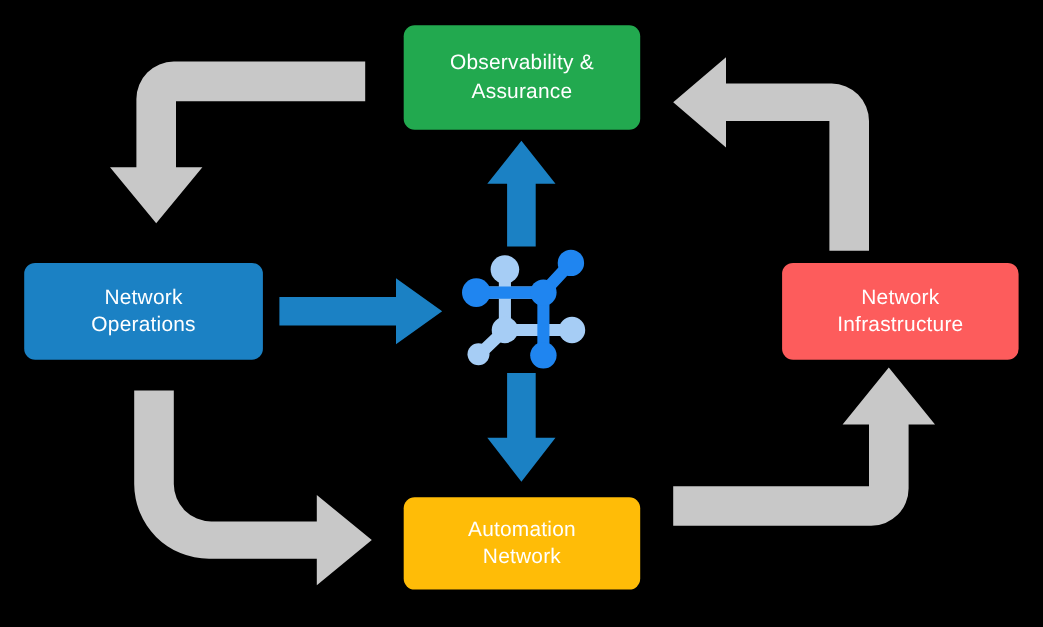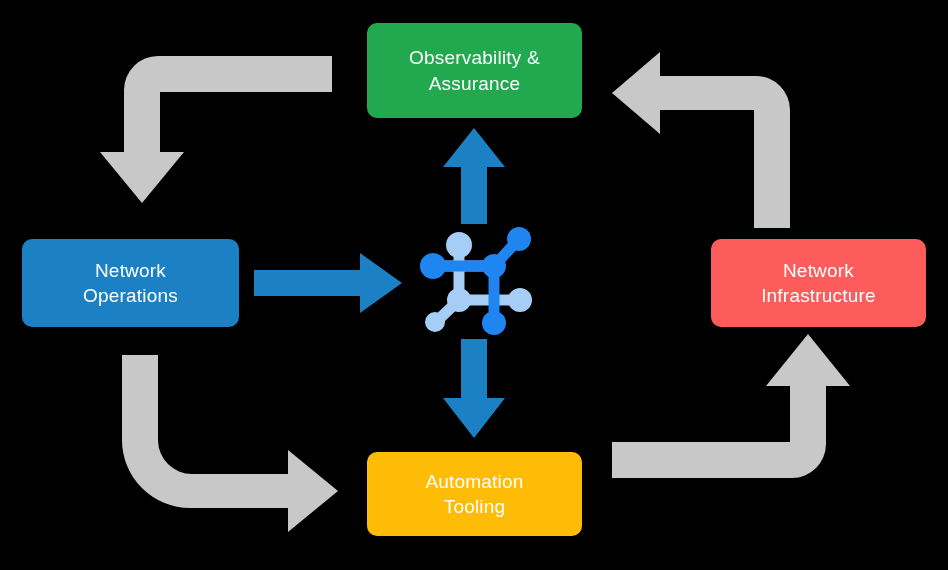"Automation" span.node-label { text: Tooling -> Network }
